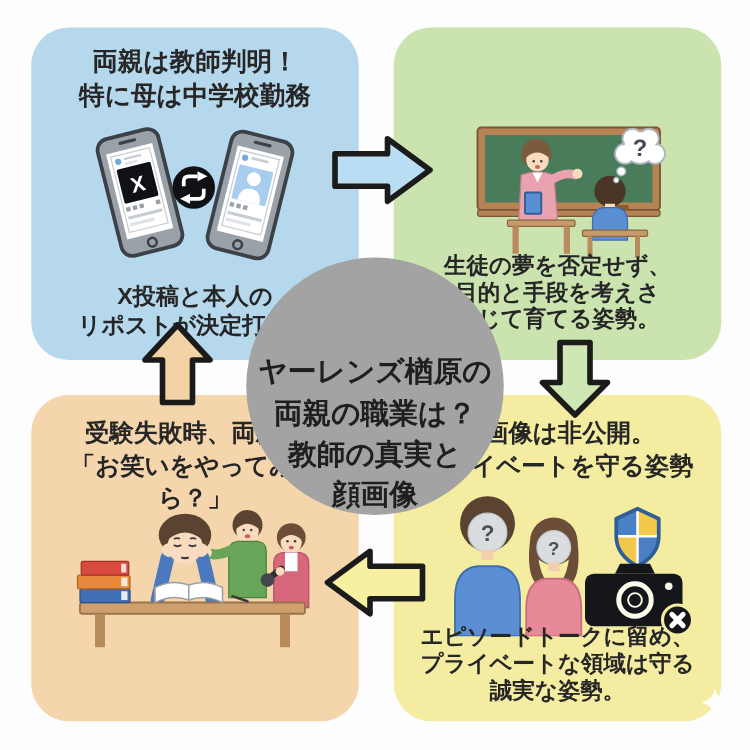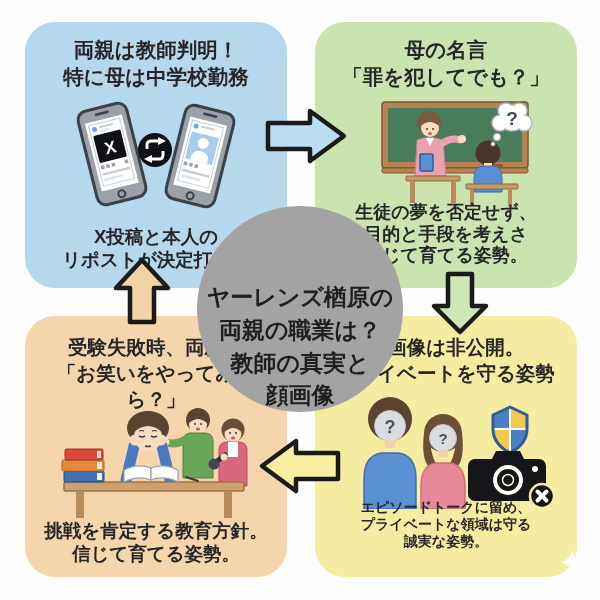"母の名言" div.q-text { html: <div>母の名言 「罪を犯してでも？」</div> -> none }
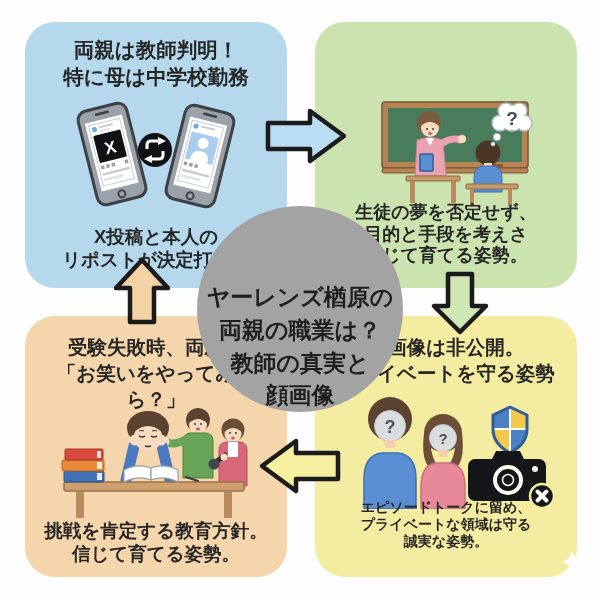"エピソードトークに留め、" .cap-br { font-size: 14px -> 18px }
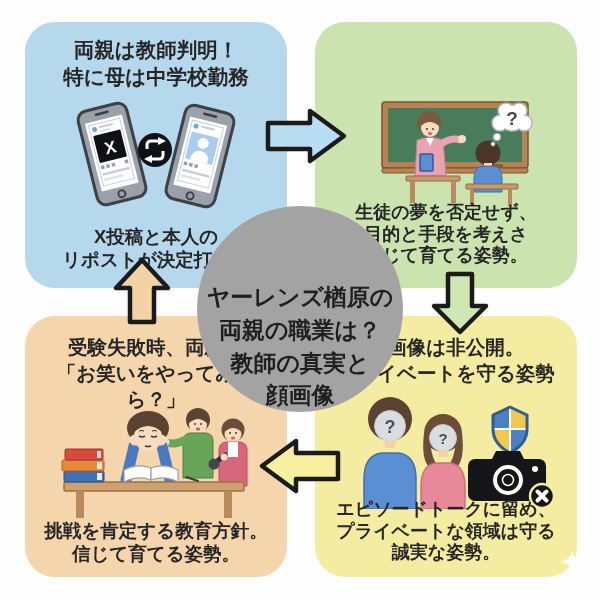"挑戦を肯定する教育方針。" div.q-text { html: <div>挑戦を肯定する教育方針。 信じて育てる姿勢。</div> -> none }
